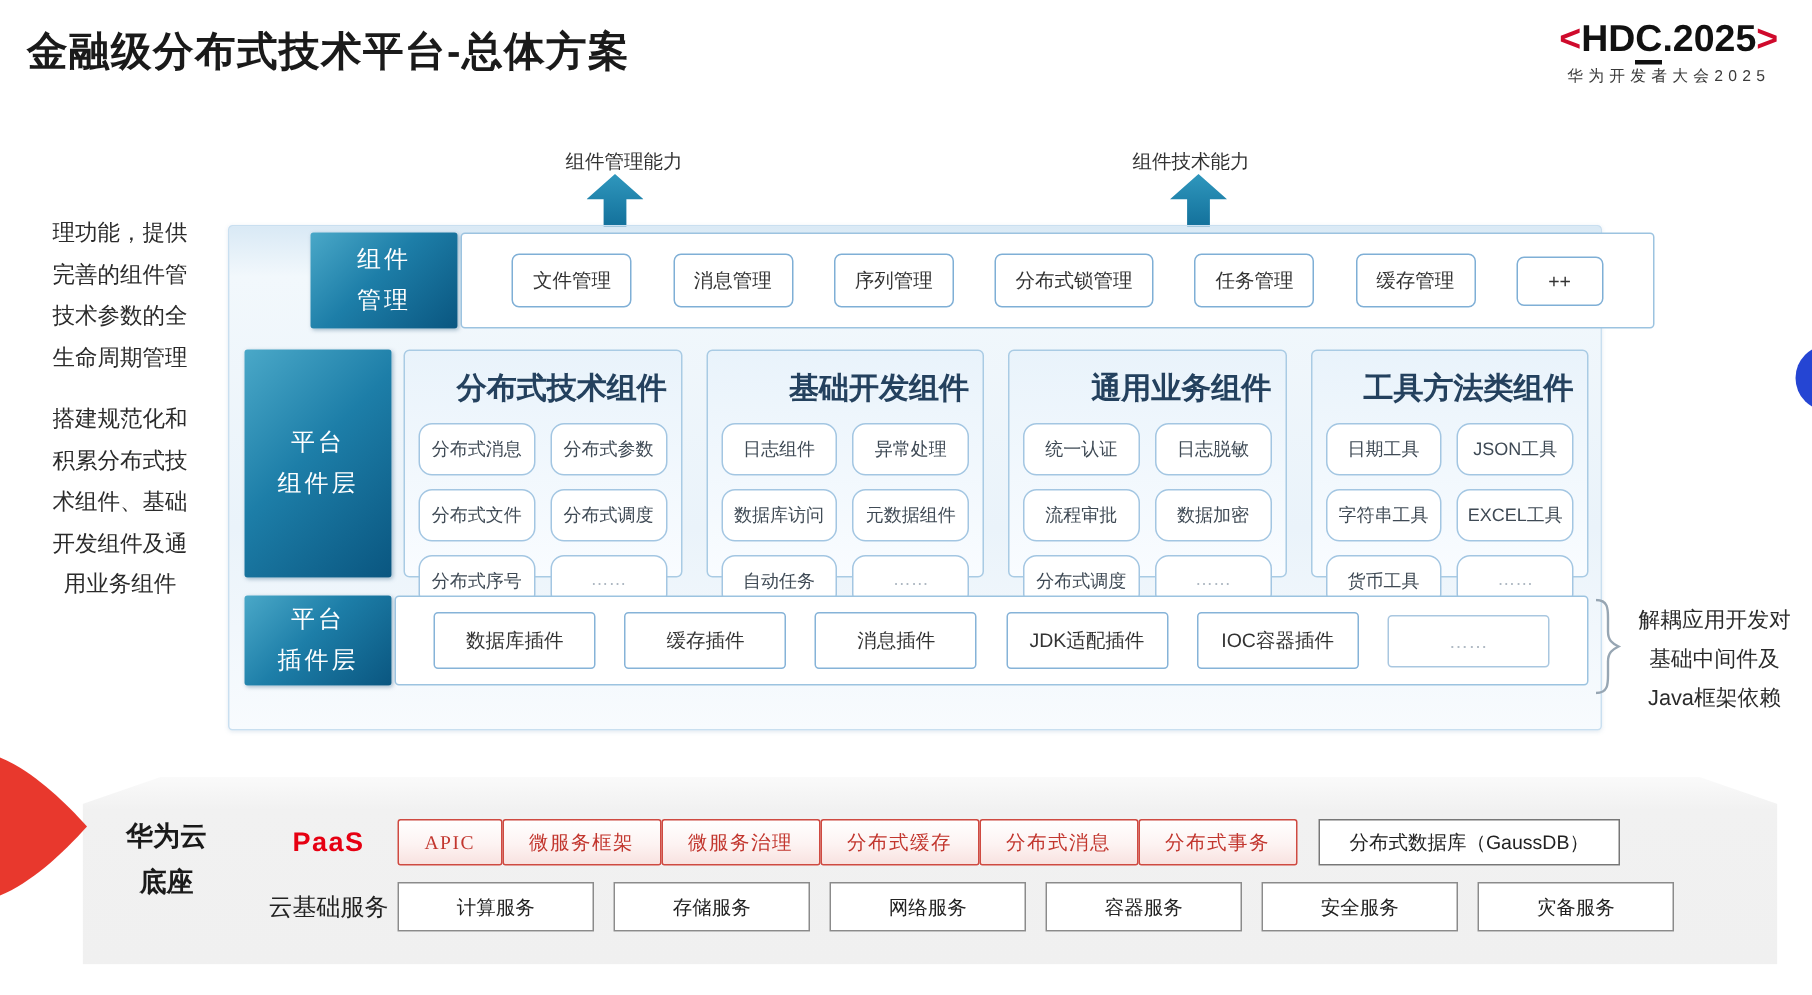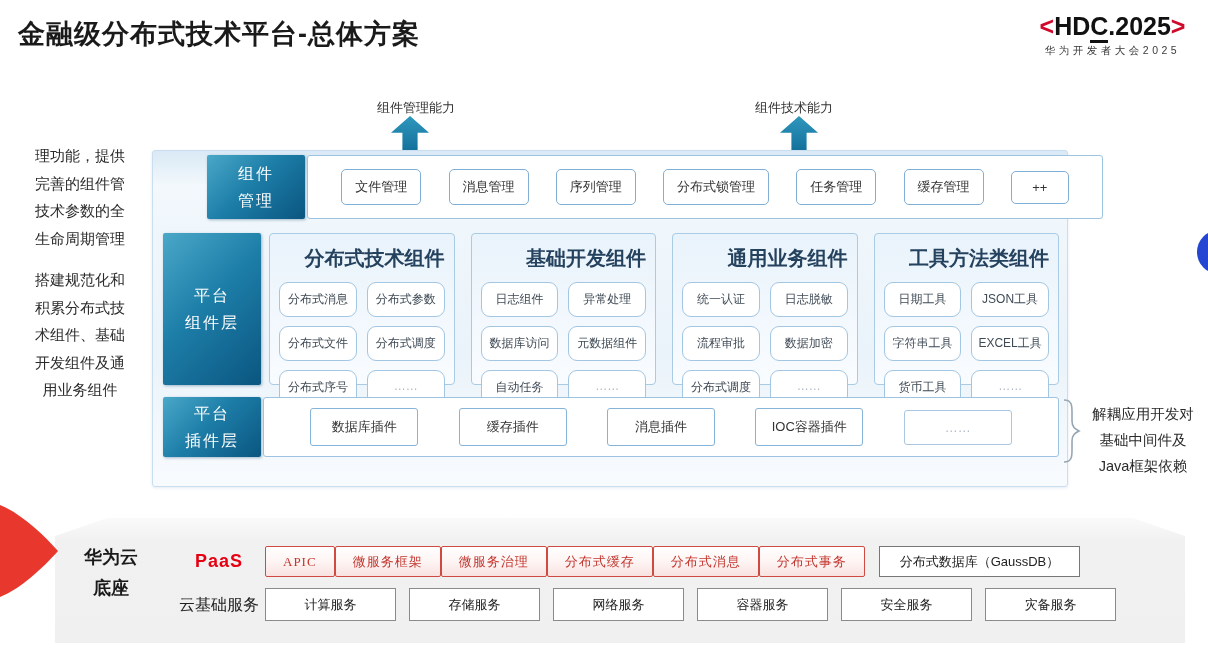"JDK适配插件" span.plug-chip { html: none -> <span>JDK适配插件</span> }
